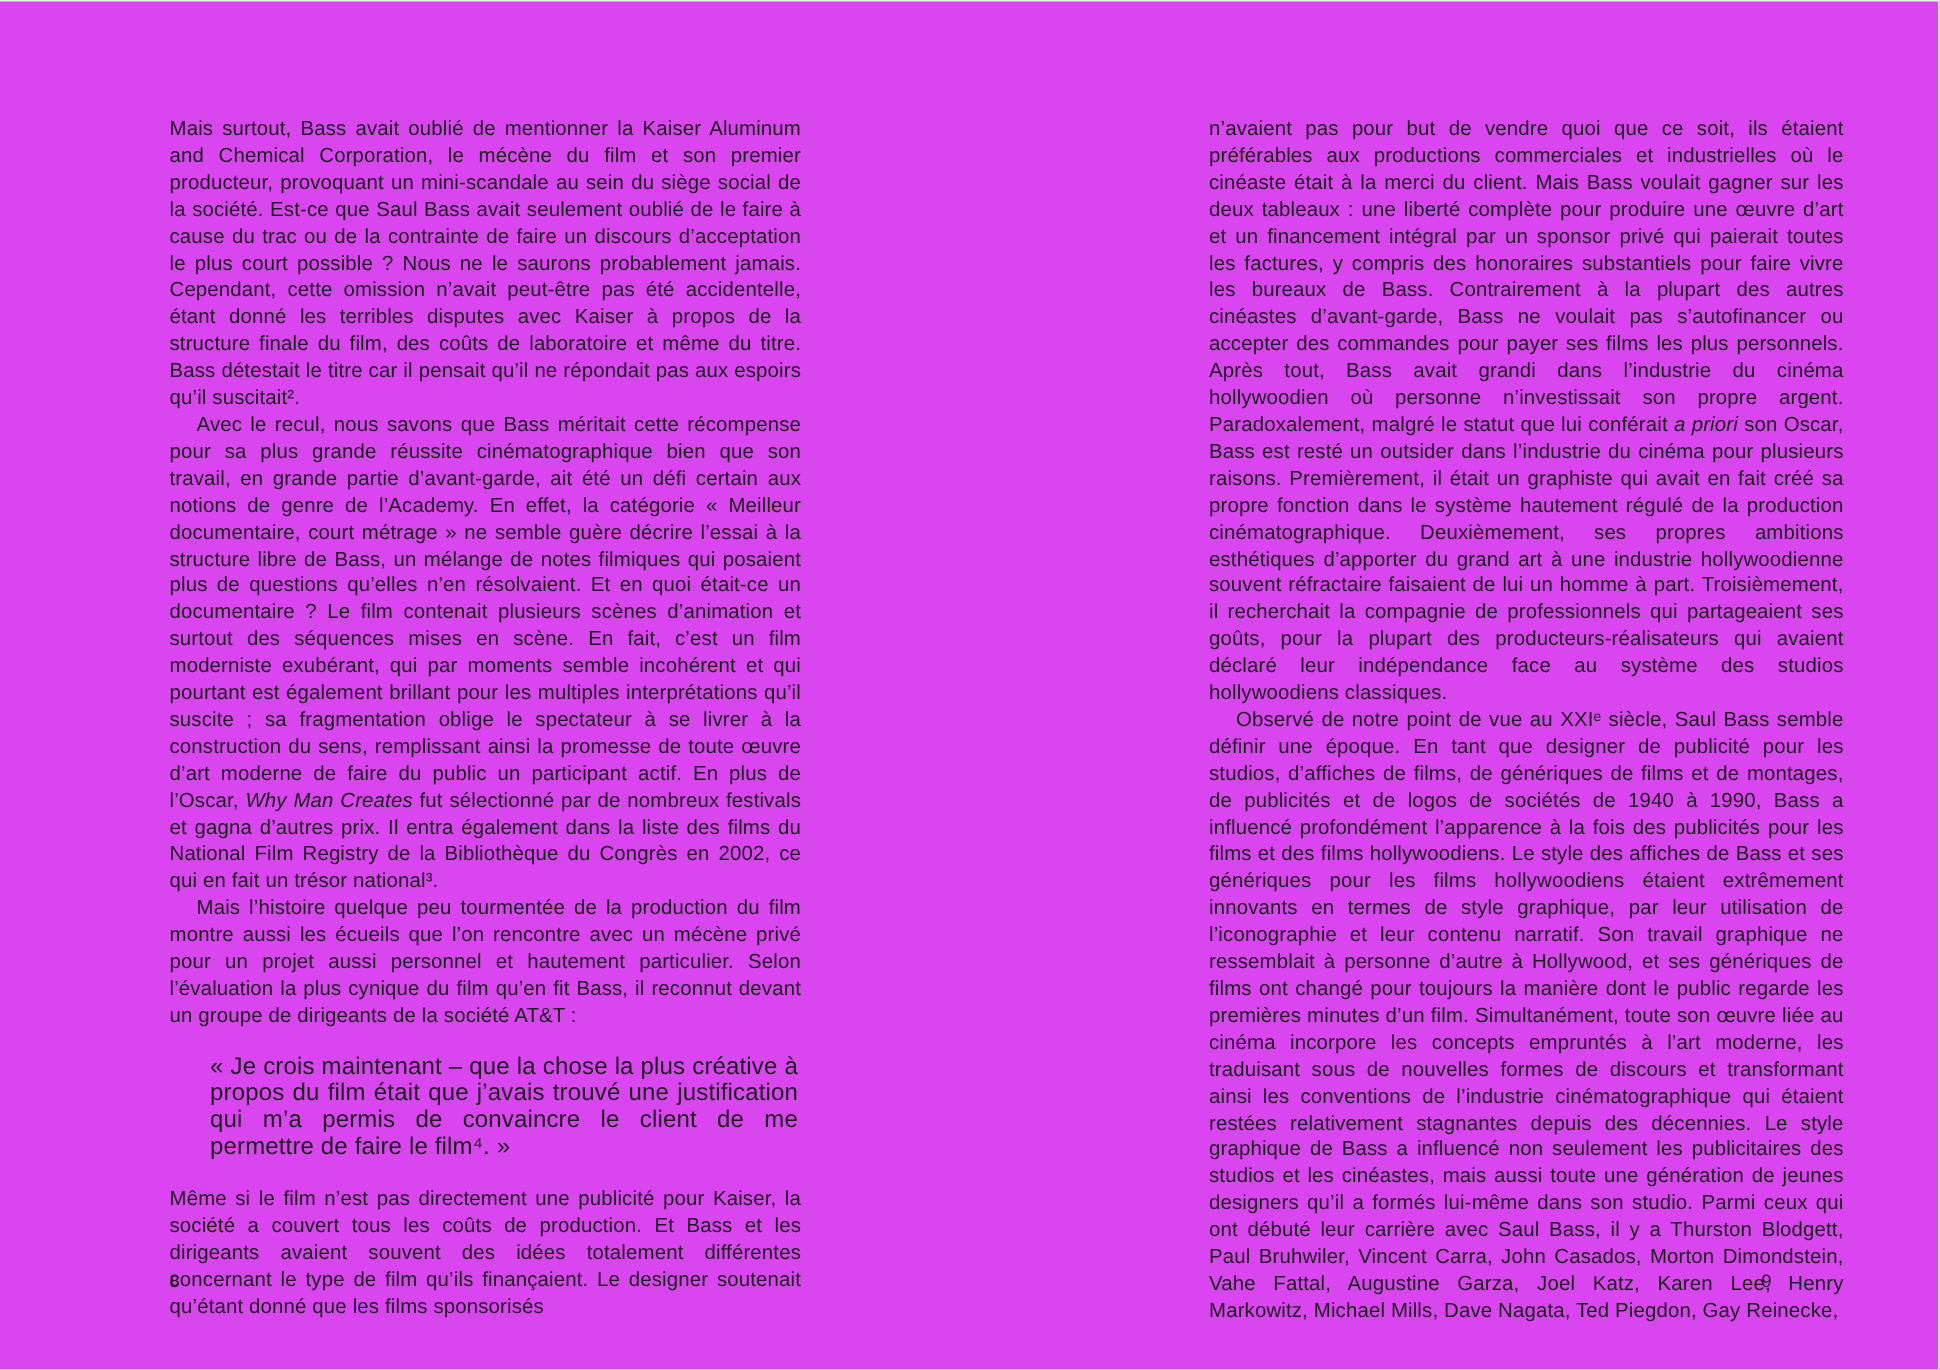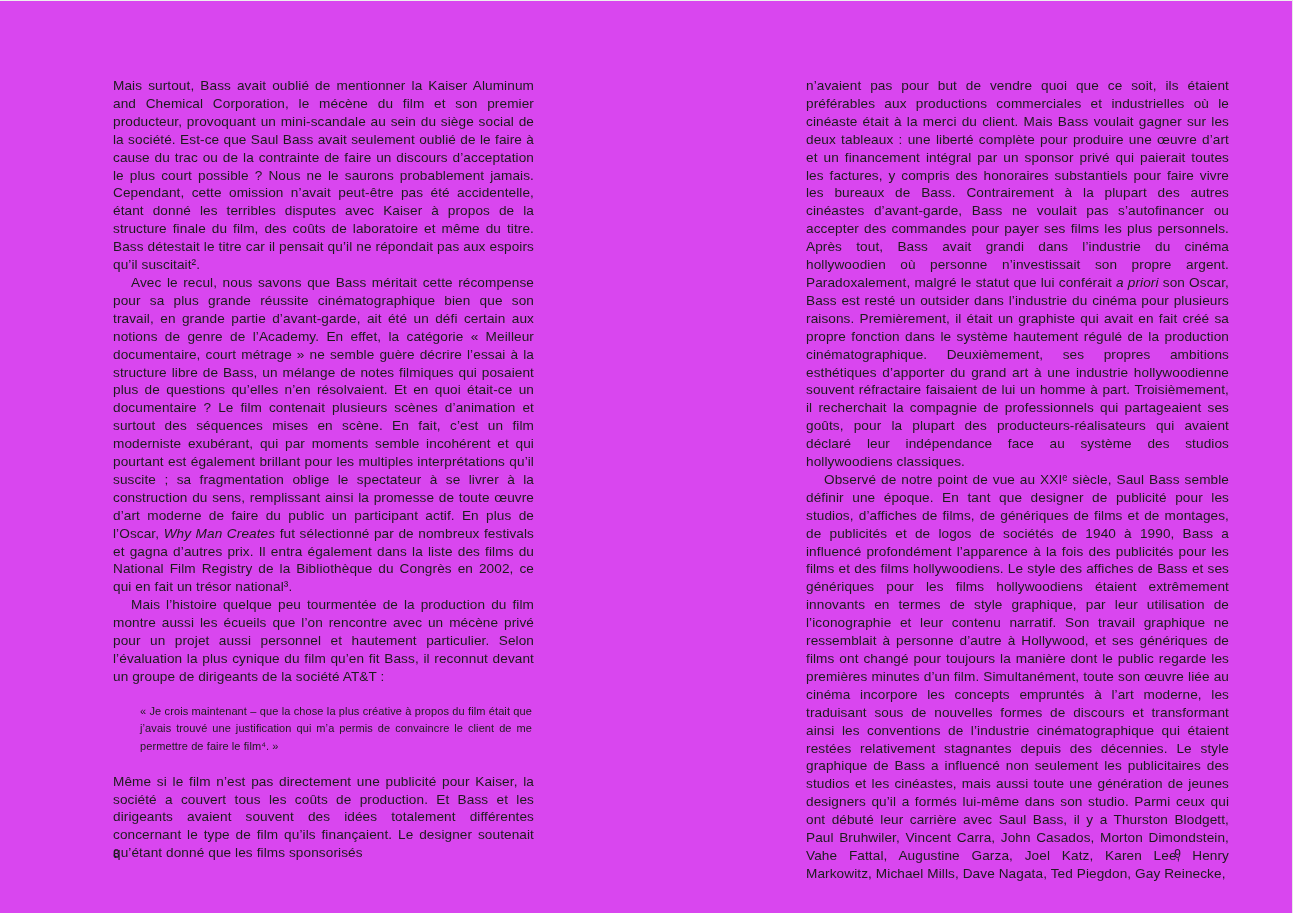"« Je crois maintenant –" .quote { font-size: 11px -> 16px }
